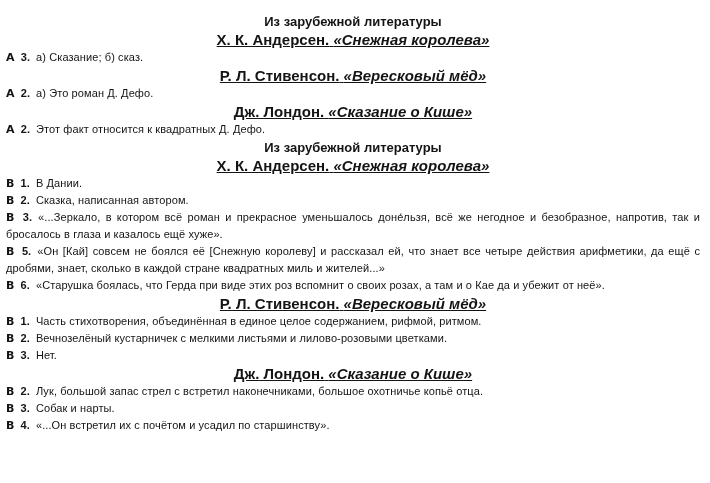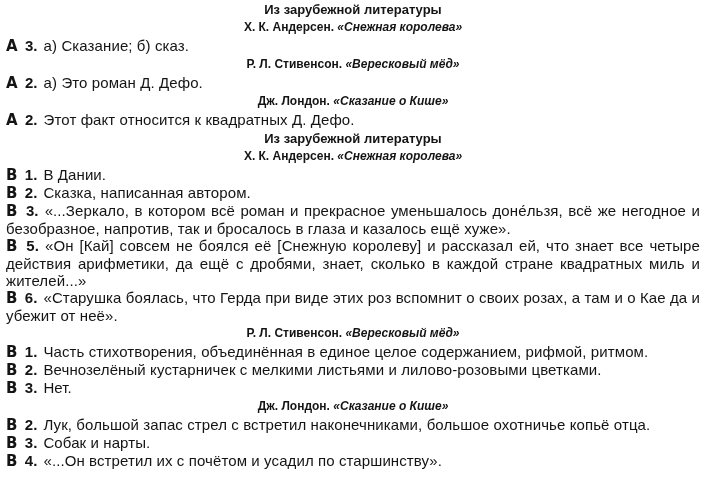"Из зарубежной литературы" .page { padding: 0 10px 0 6px -> 12px 10px 0 6px }
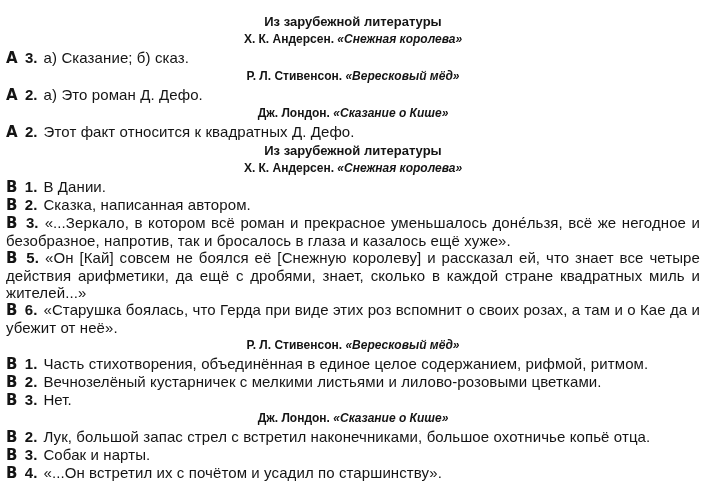"Х. К. Андерсен. «Снежная королева»" .work { font-size: 12px -> 15px; text-decoration: none -> underline }
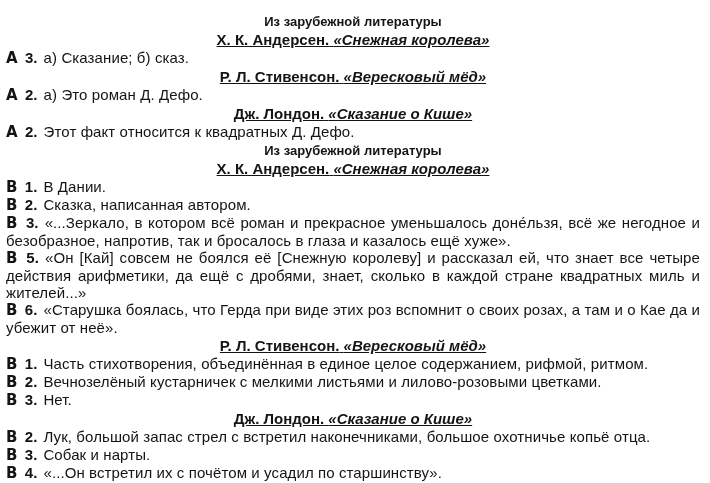"А 3. а) Сказание; б)" p.answer { font-size: 15px -> 11px }
